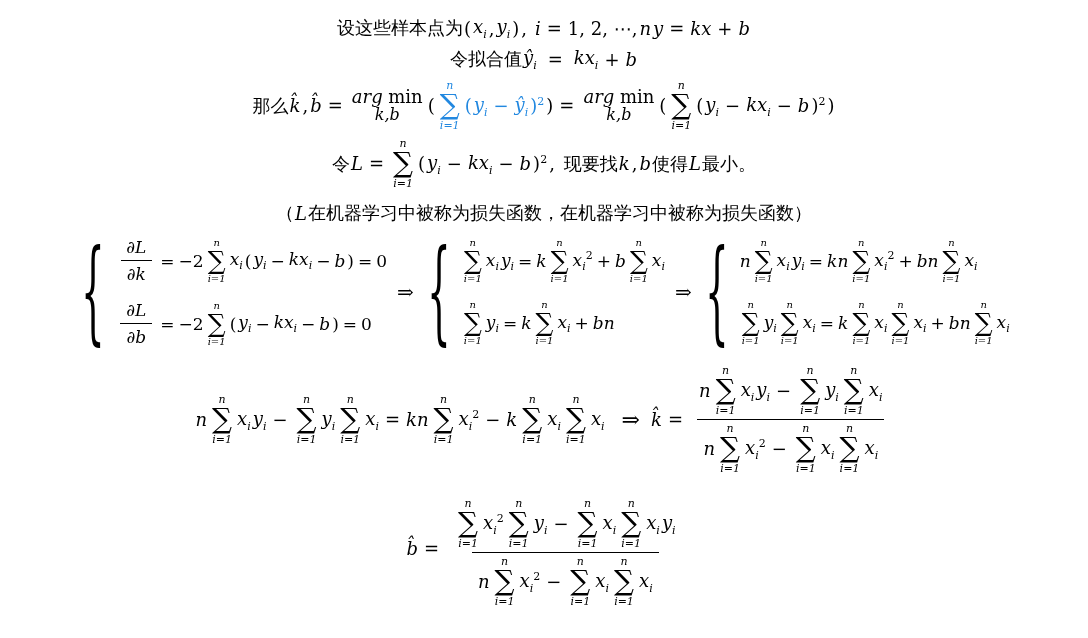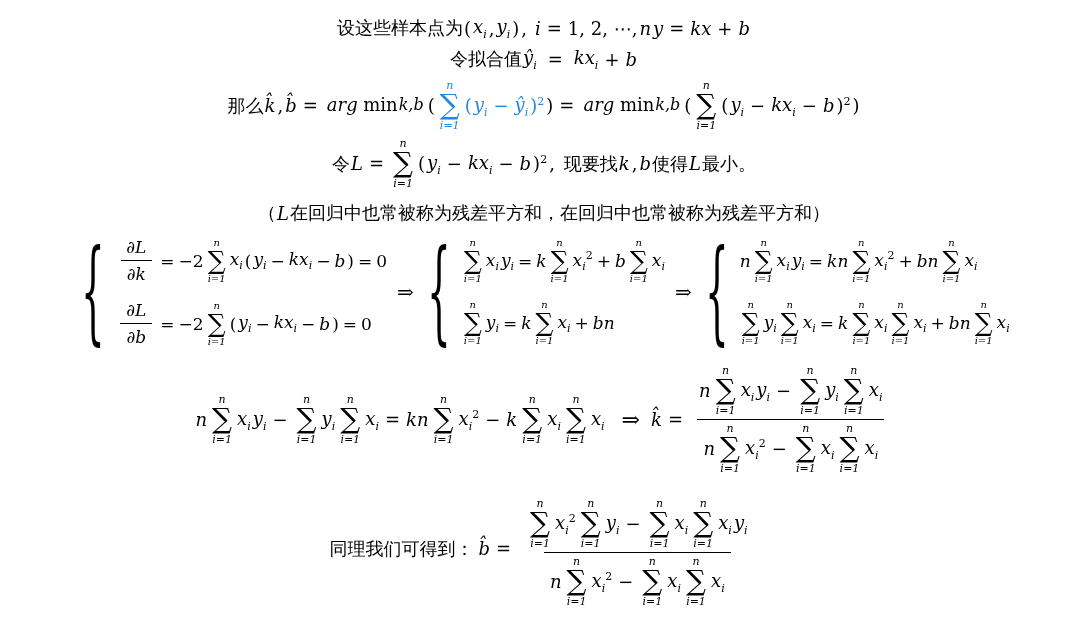"arg min" .argmin { flex-direction: row -> column }
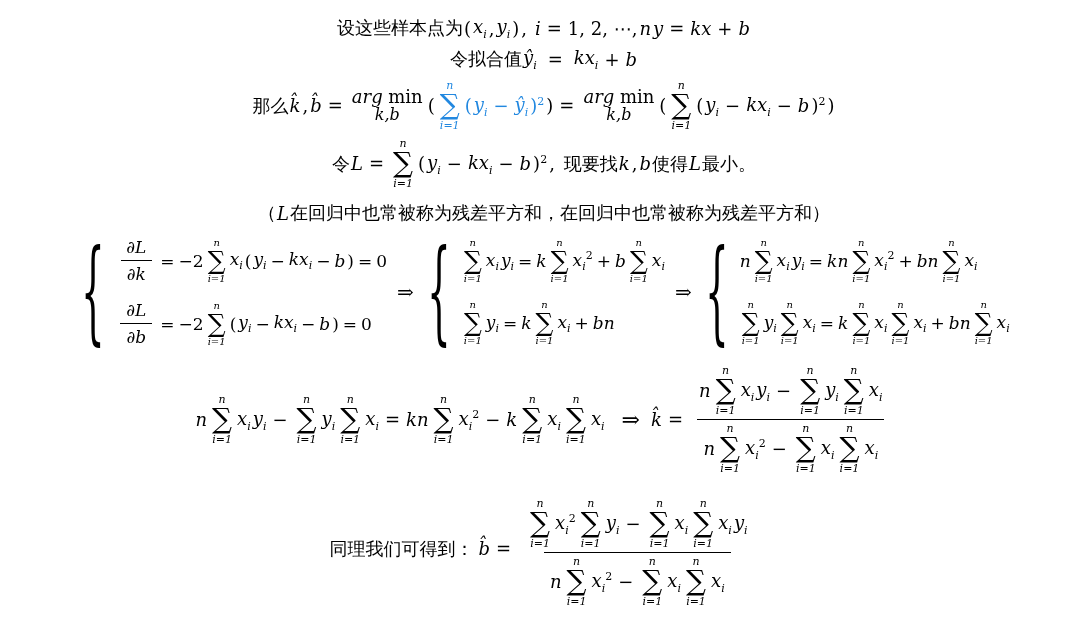"在回归中也常被称为残差平方和，在回归中也常被称为残差平方和）" span.mtext { text: 回归中也常被称为残差平方和，在回归中也常被称为残差平方和 -> 机器学习中被称为损失函数，在机器学习中被称为损失函数 }
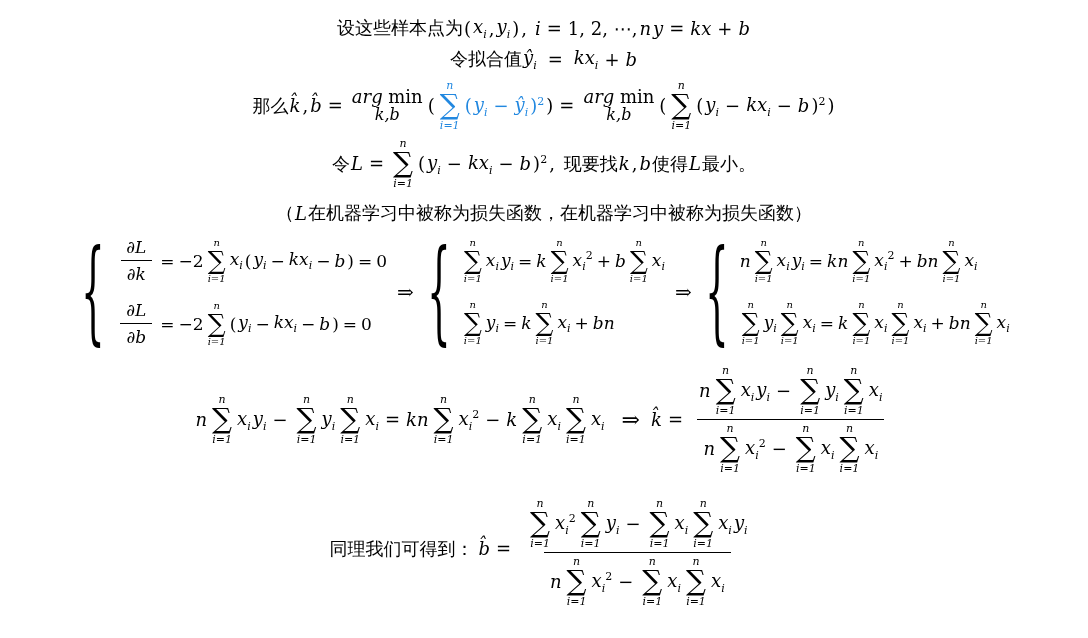"同理我们可得到：" span.mtext { html: <span>同理我们可得到：</span> -> none }
